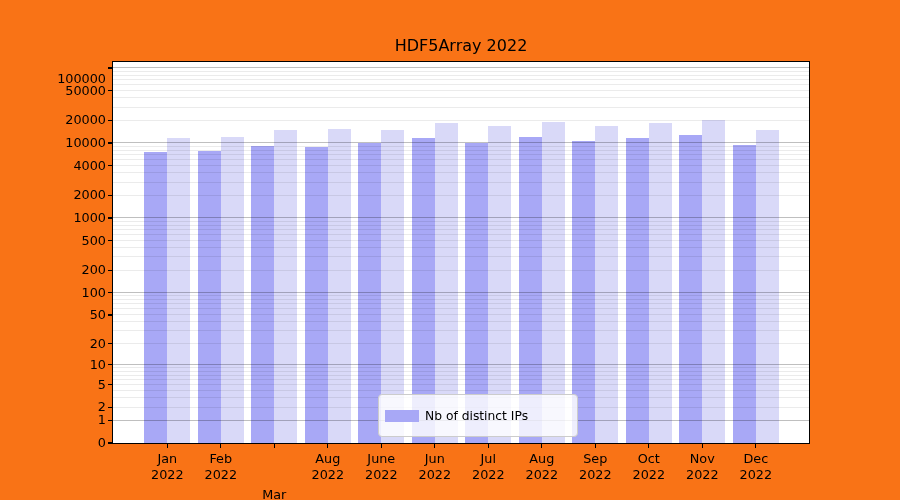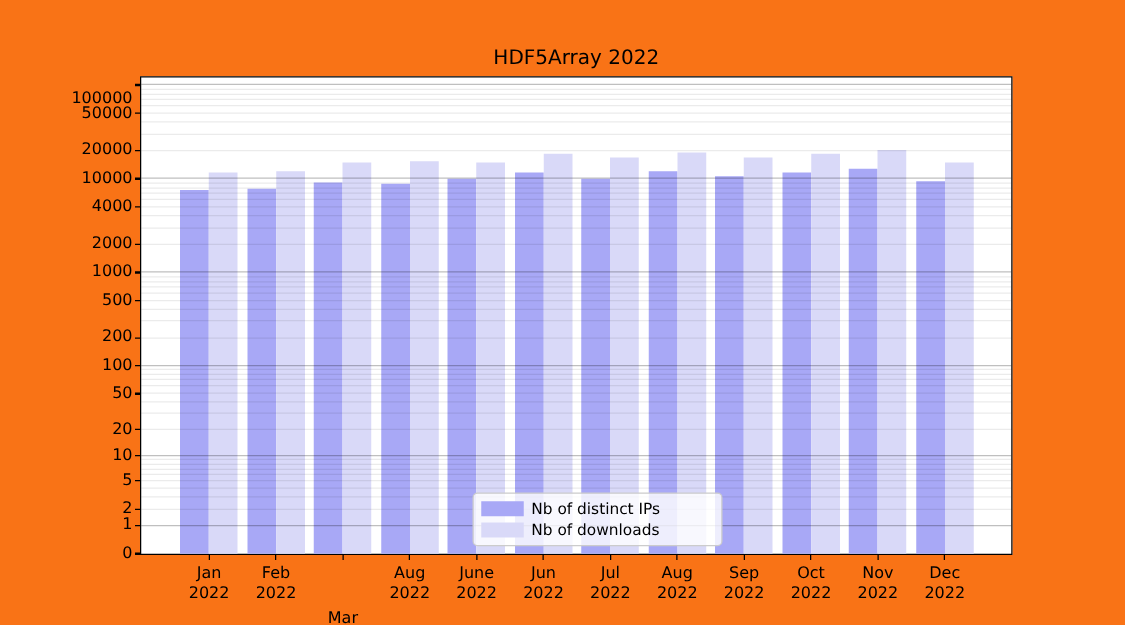"Nb of downloads" div.legend-row { html: <div> <span></span> <span>Nb of downloads</span> </div> -> none }
